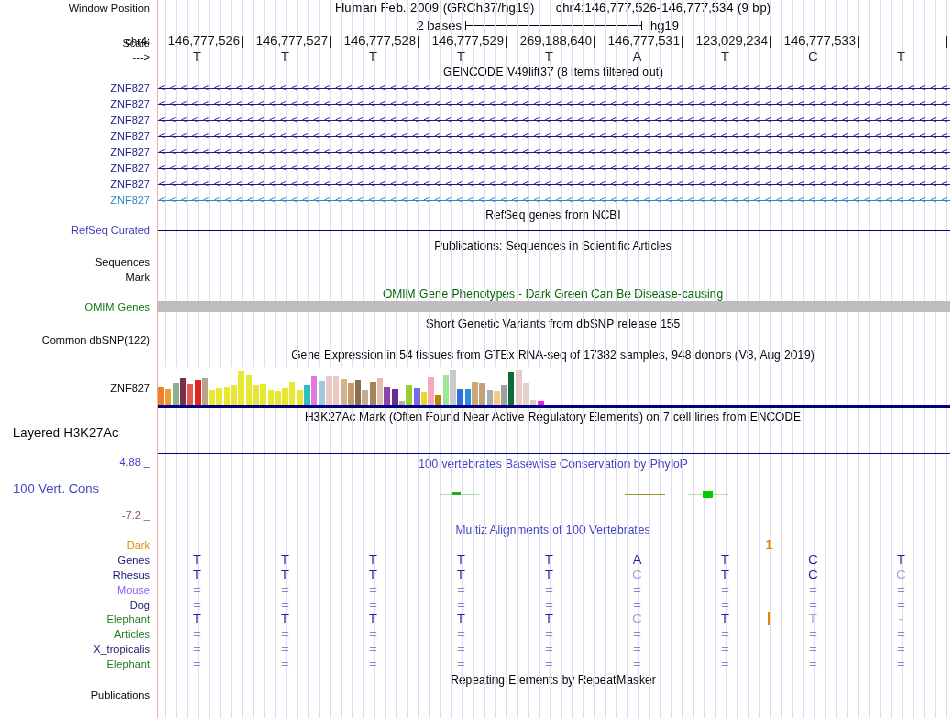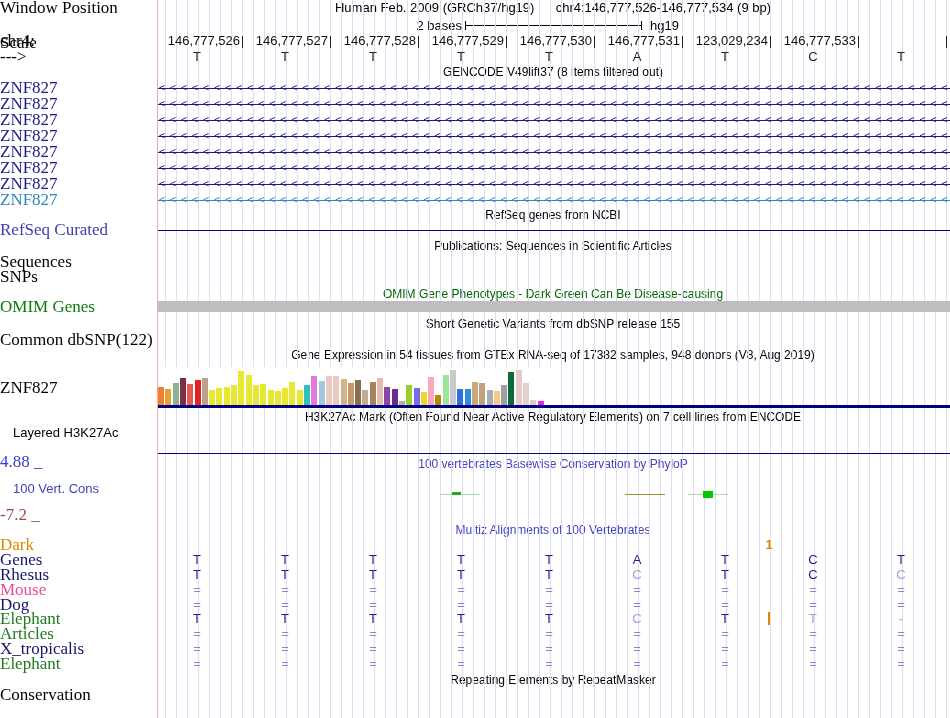"Window Position" .lab { font-family: Liberation Serif, serif -> none; font-size: 17px -> 11px; text-align: none -> right }
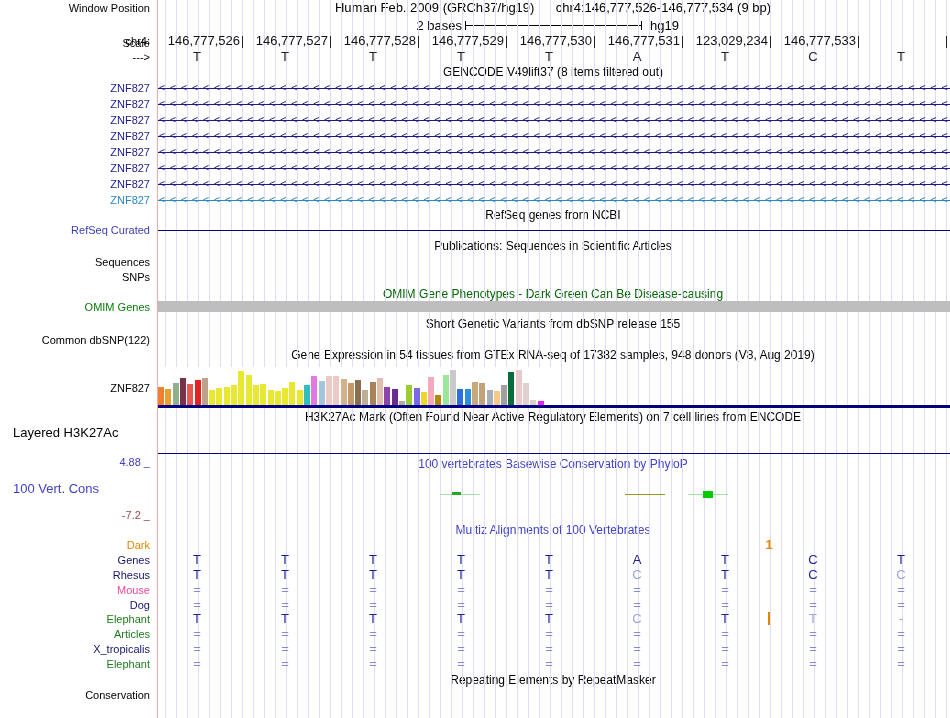"146,777,530" div.coord { text: 146,777,530 -> 269,188,640 }
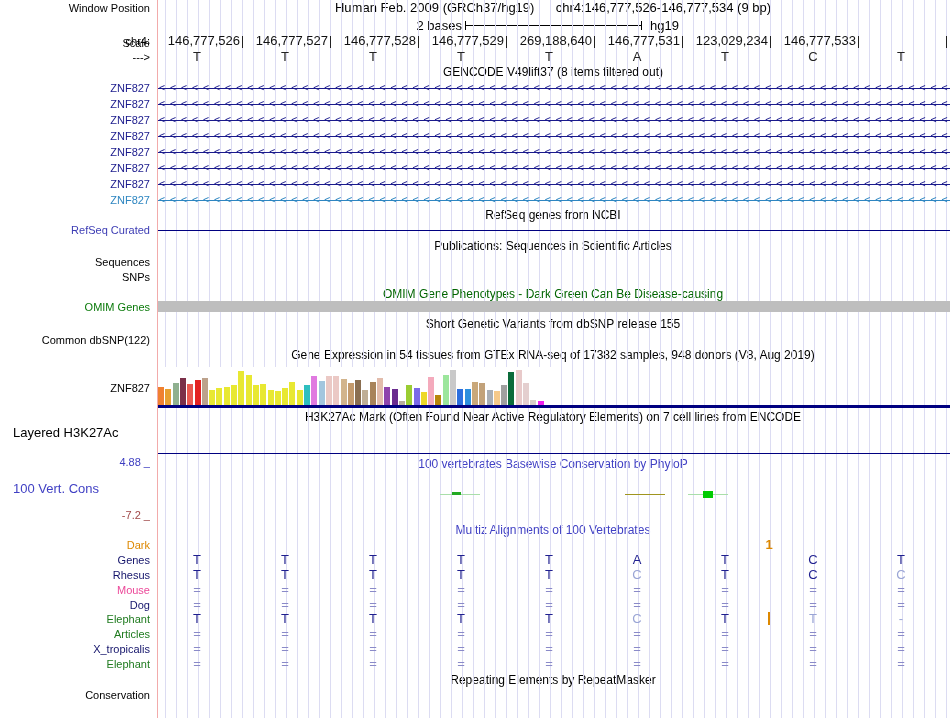"SNPs" div.lab { text: SNPs -> Mark }
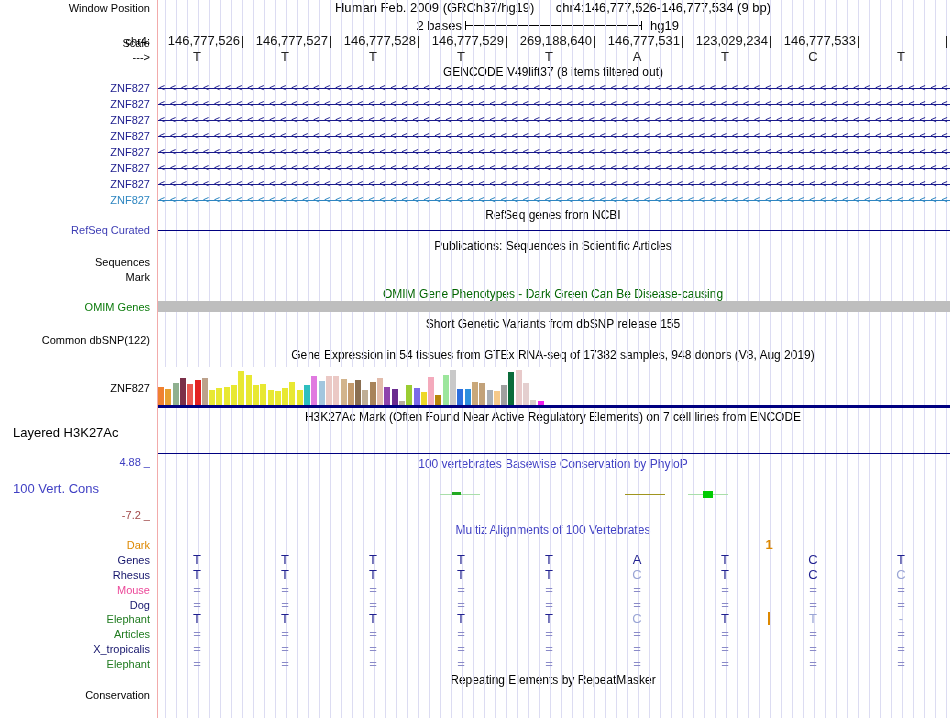"Mouse" div.lab { color: #ec4899 -> #8b5cf6 }
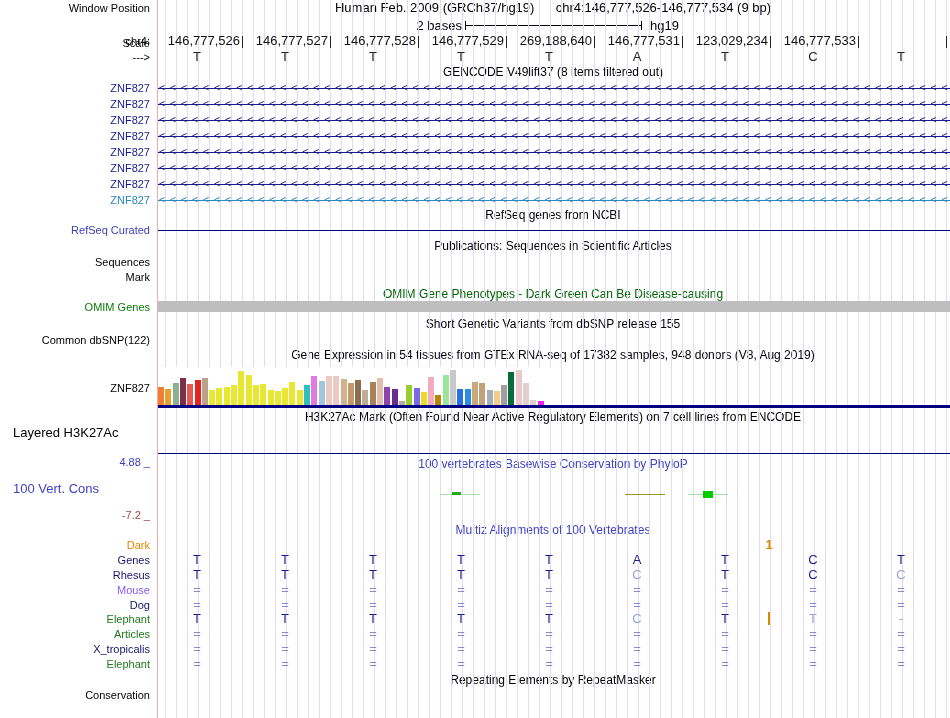"Conservation" div.lab { text: Conservation -> Publications }
